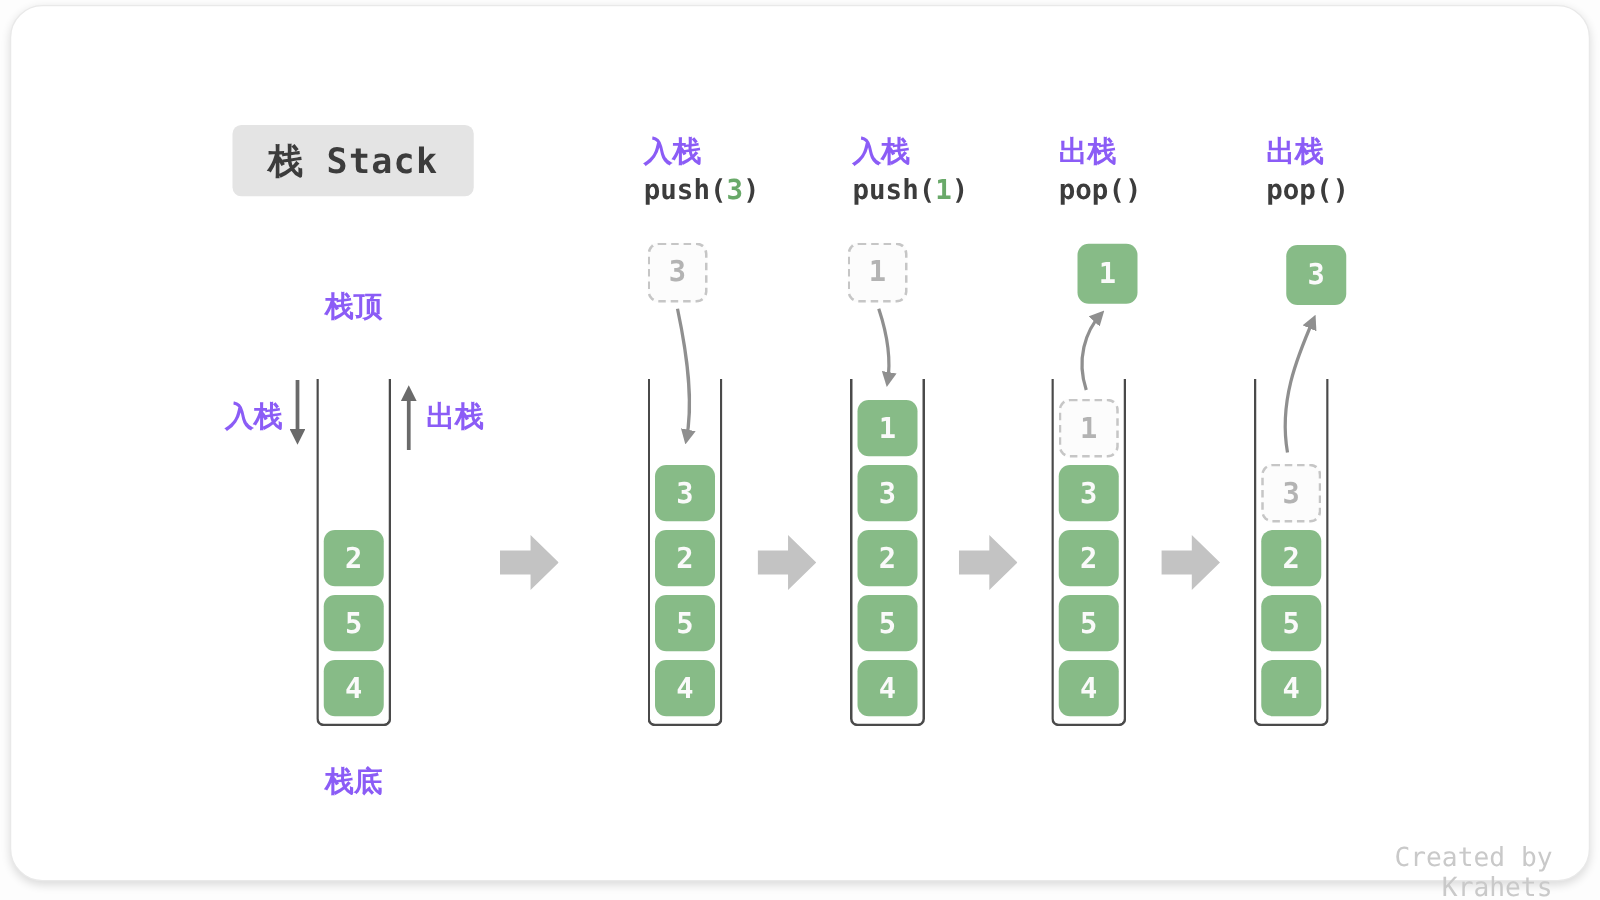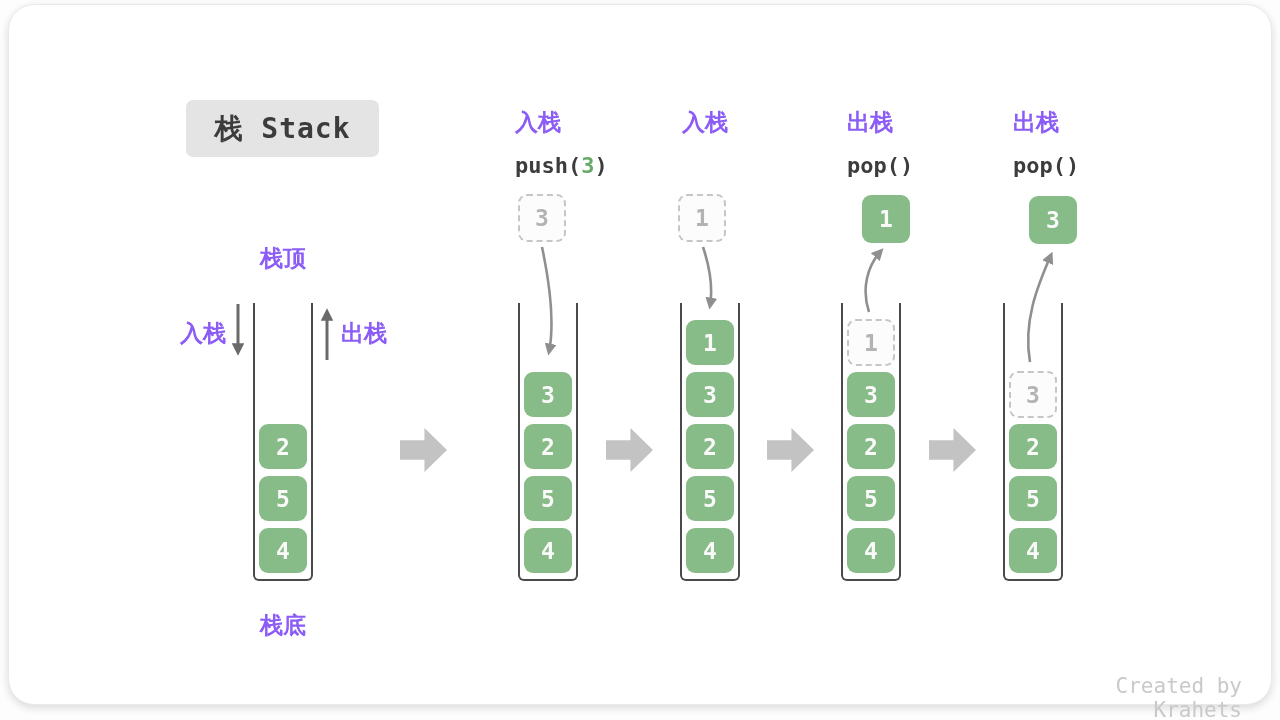"push(3)" .op-code { margin-top: 16px -> 3px }
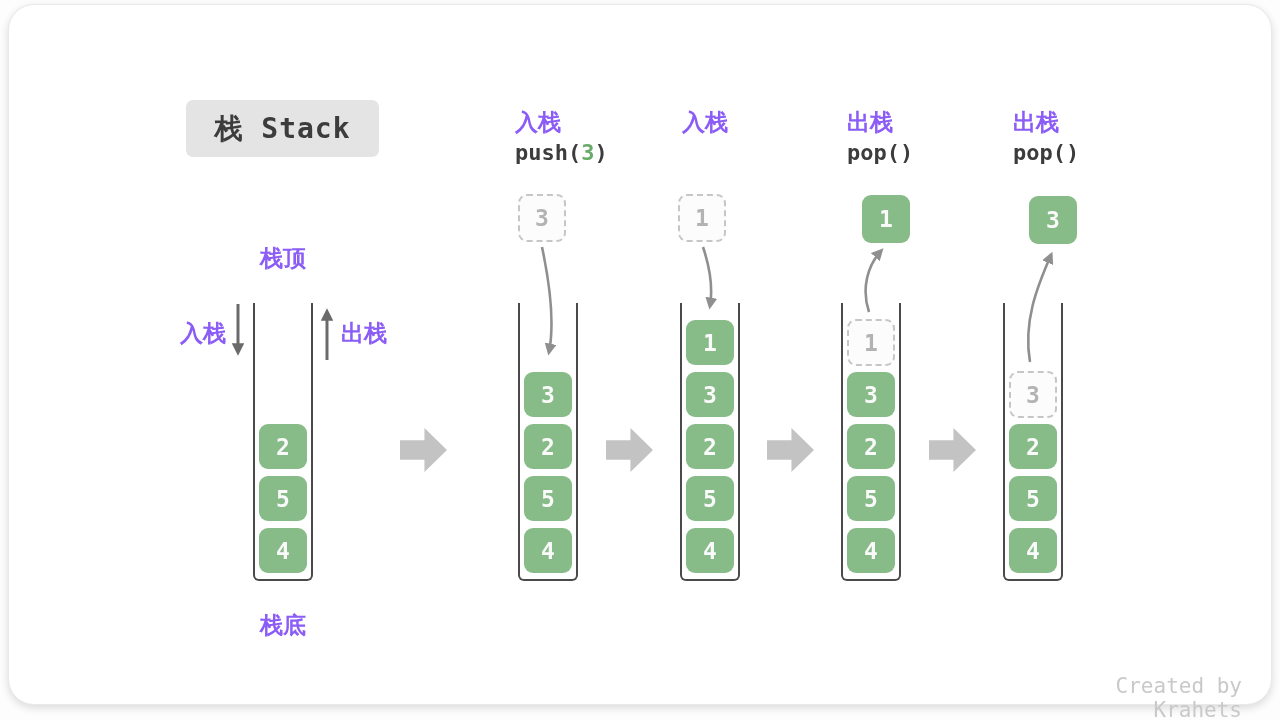"push(1)" div.op-code { html: none -> <div><span>push(</span><span>1</span><span>)</span></div> }
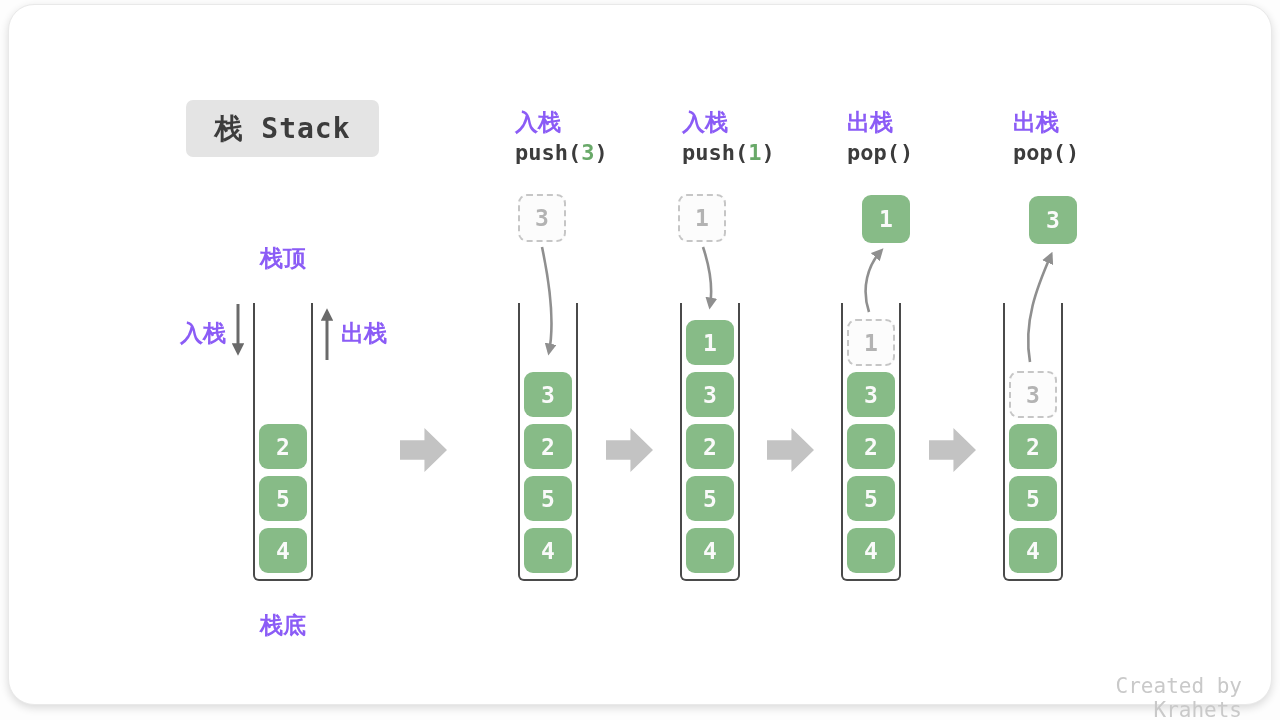"栈顶" div.top-label { top: 243px -> 230px }
